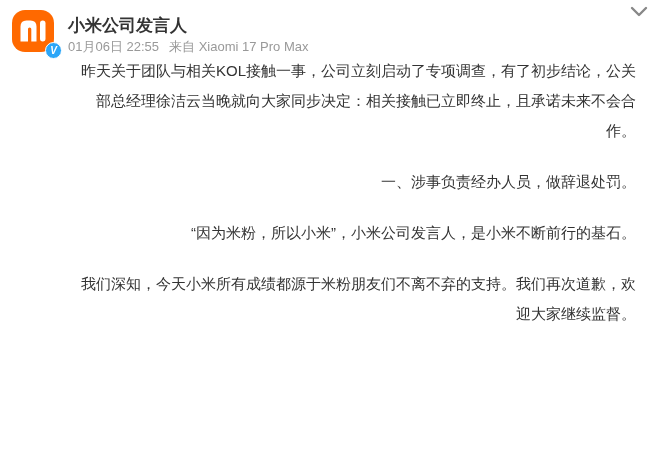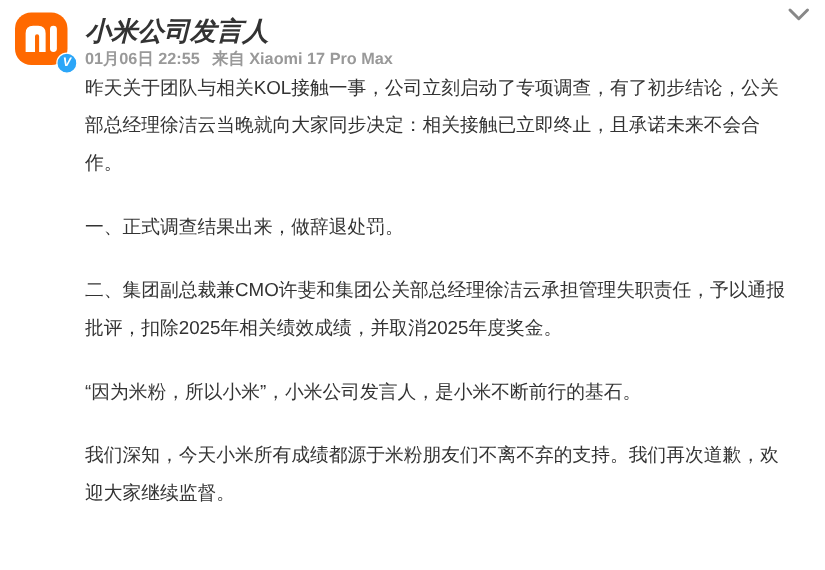"小米公司发言人" .username { font-size: 21px -> 17px; font-style: italic -> none }
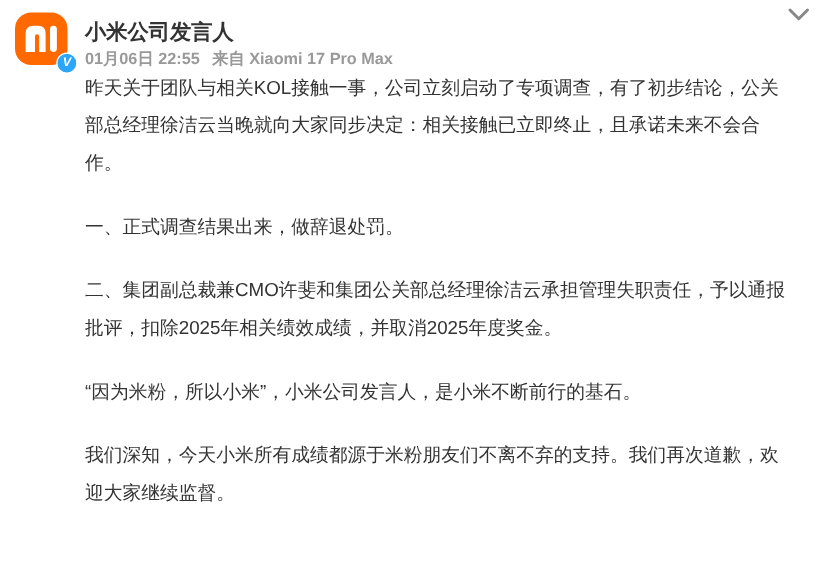"01月06日 22:55 来自 Xiaomi 17" .meta { font-weight: bold -> none }
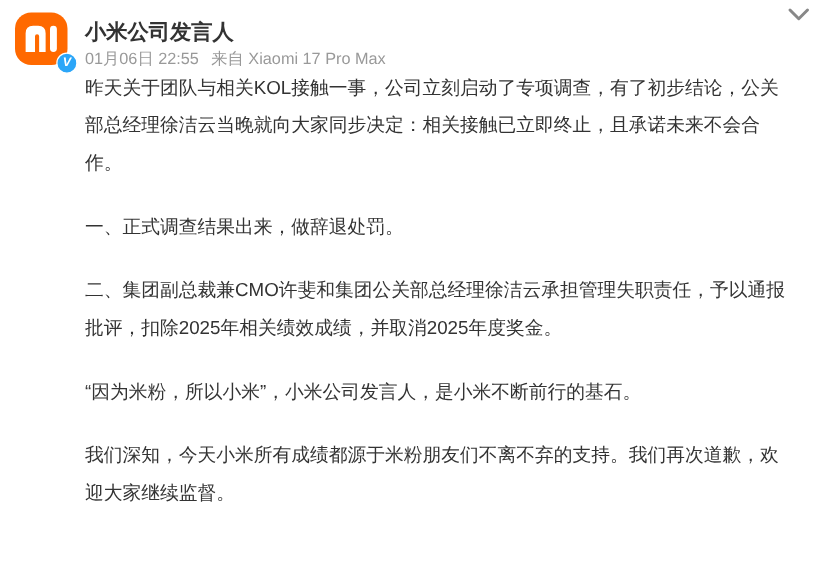"昨天关于团队与相关KOL接触一事，公司立刻启动了专项调查，有了初步结论，公关部总" .content p { text-align: none -> right }
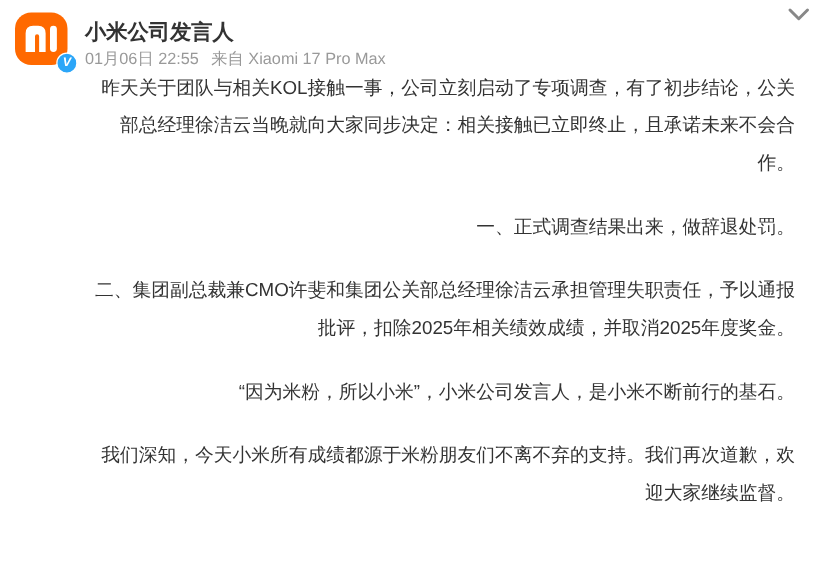"一、正式调查结果出来，做辞退处罚。" p { text: 正式调查结果出来 -> 涉事负责经办人员 }
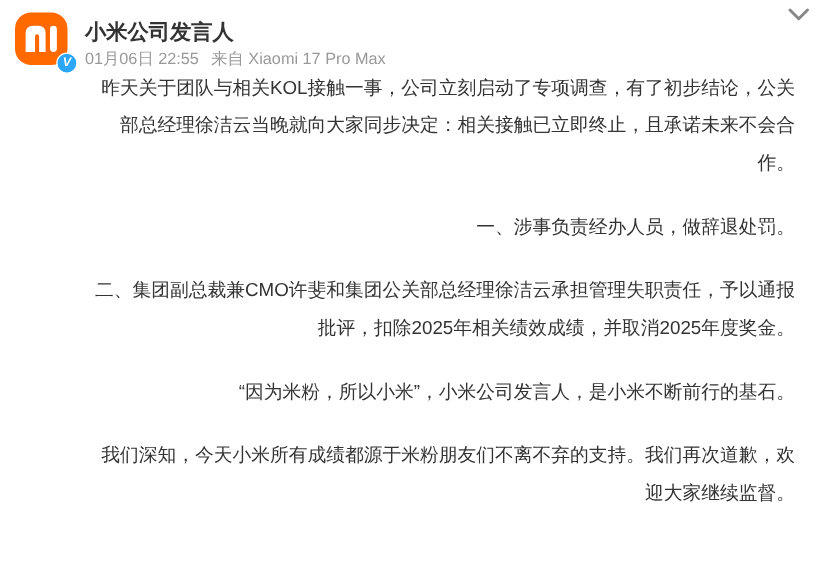"二、集团副总裁兼CMO许斐和集团公关部总经理徐洁云承担管理失职责任，予以通报批评" p { html: <p>二、集团副总裁兼CMO许斐和集团公关部总经理徐洁云承担管理失职责任，予以通报批评，扣除2025年相关绩效成绩，并取消2025年度奖金。</p> -> none }
